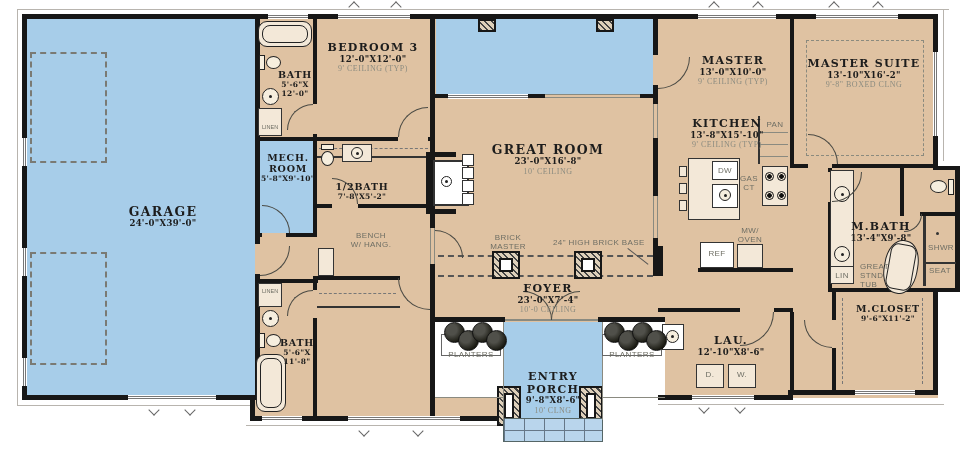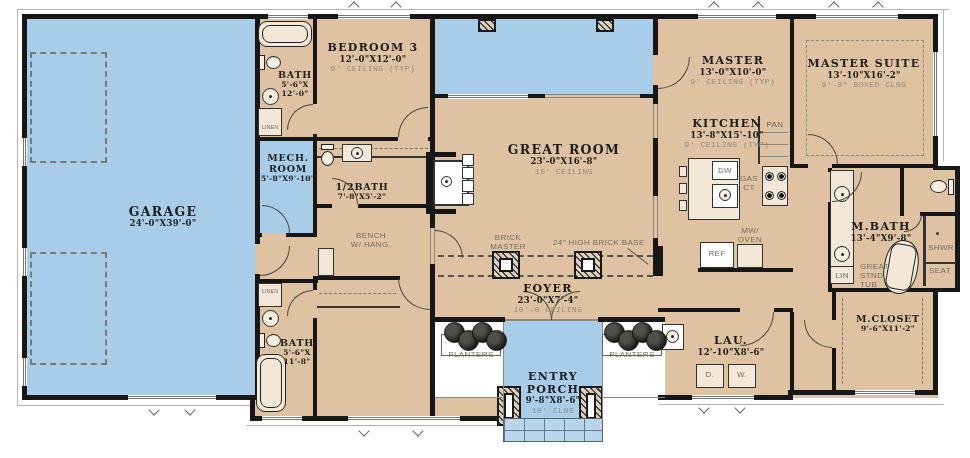"9' CEILING (TYP)" .rc { font-family: Liberation Mono, monospace -> Liberation Serif, serif }
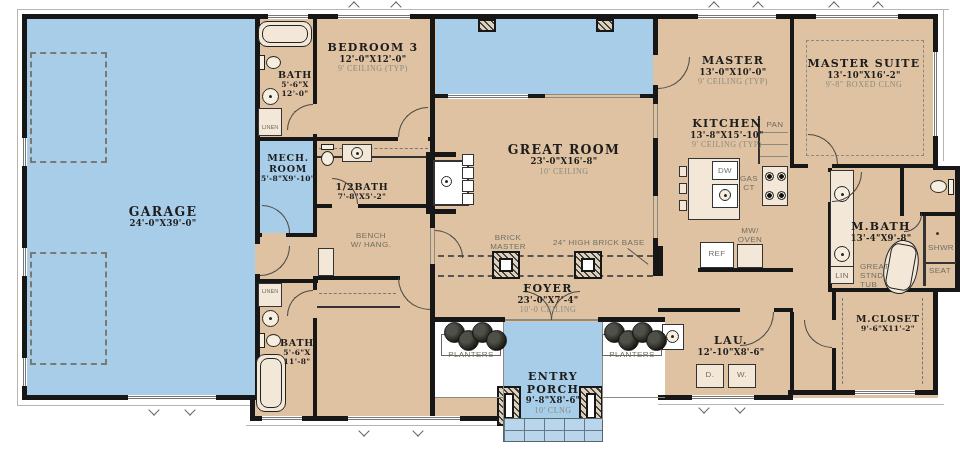"GREAT ROOM" div.rl { left: 564px -> 548px }
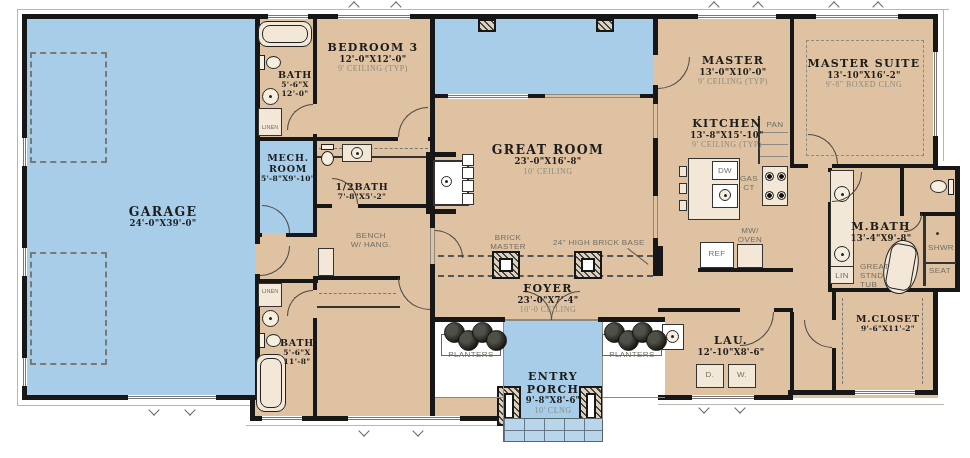"M.CLOSET" div.rl { top: 314px -> 304px }
